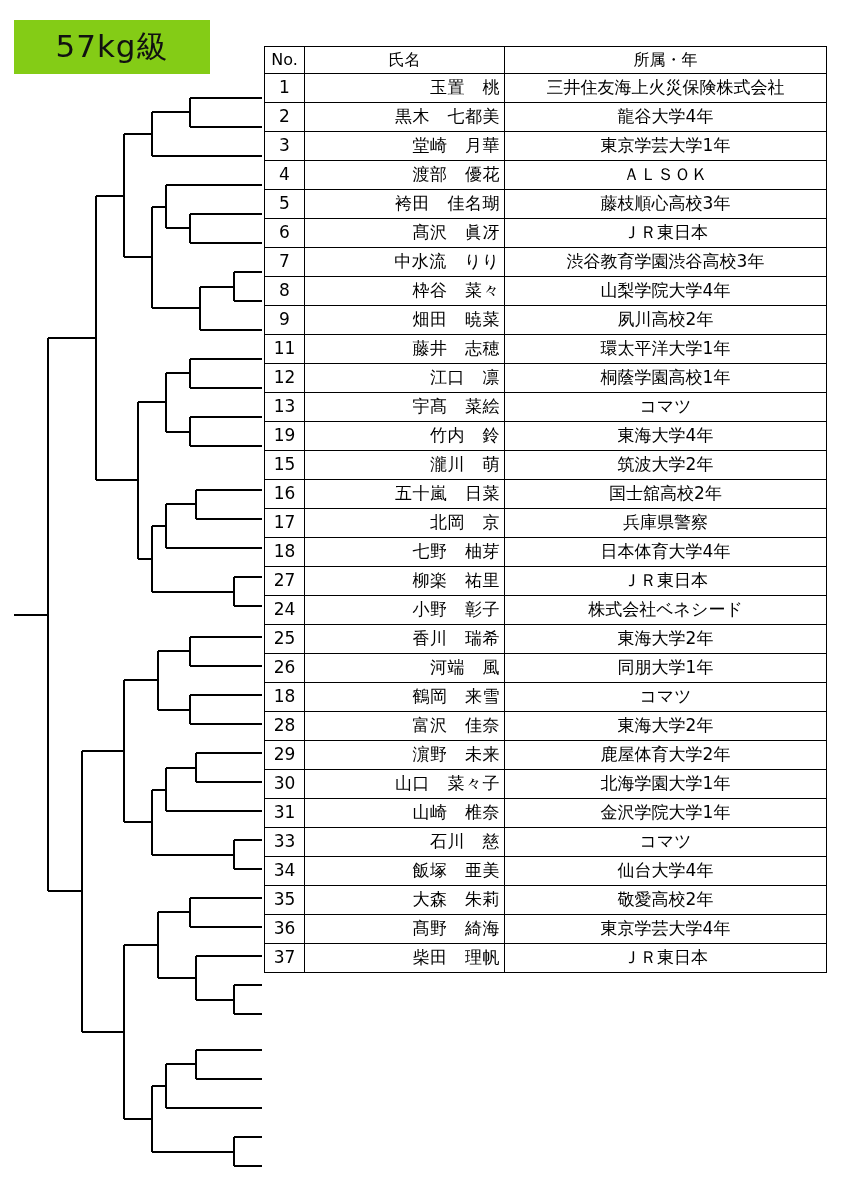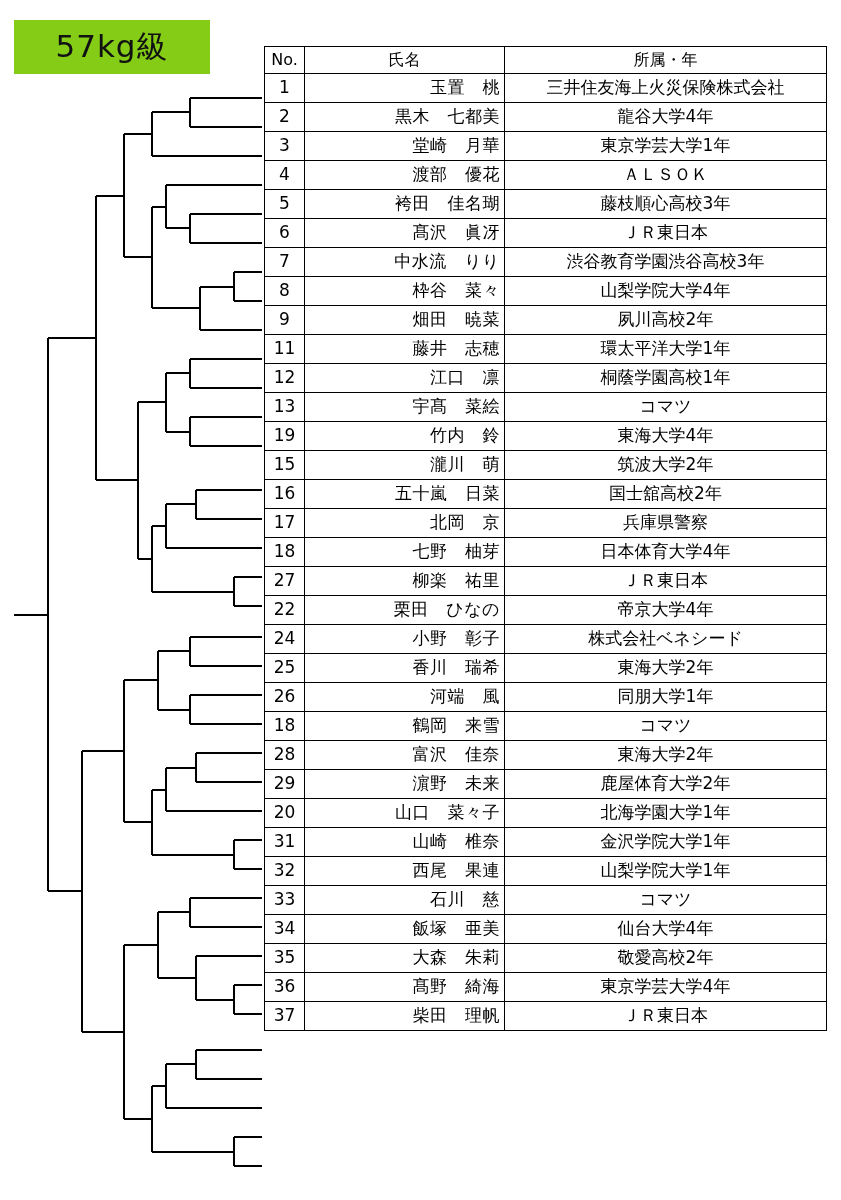"22" tr { html: <tr> <td>22</td> <td>栗田 ひなの</td> <td>帝京大学4年</td> </tr> -> none }
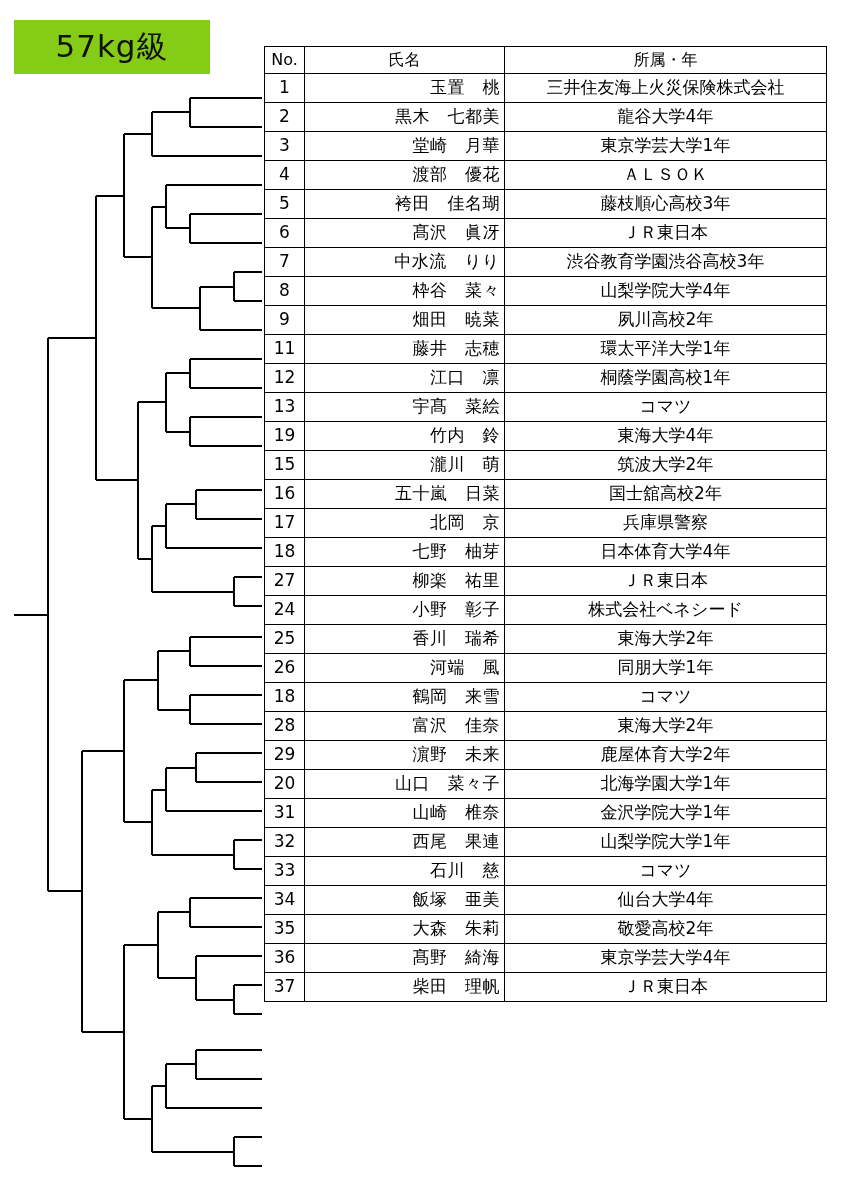"20" td.no { text: 20 -> 30 }
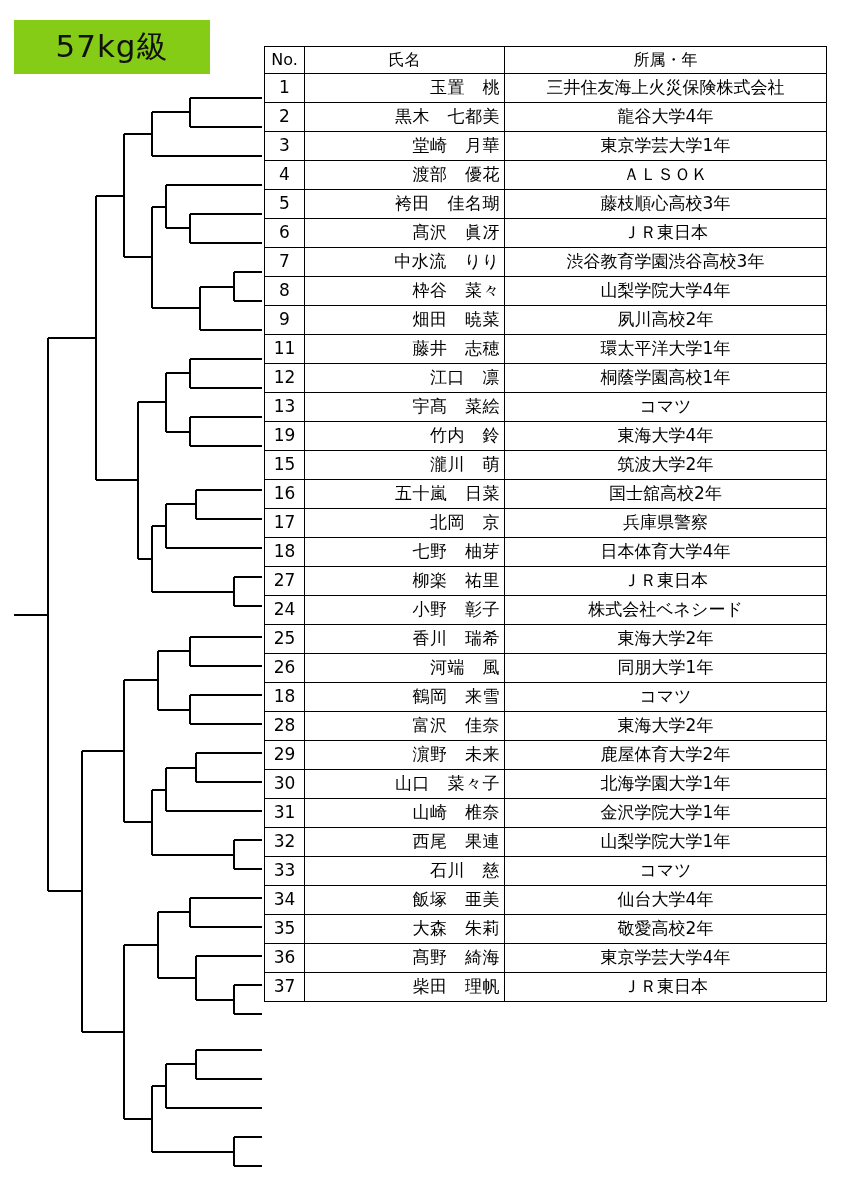"32" tr { html: <tr> <td>32</td> <td>西尾 果連</td> <td>山梨学院大学1年</td> </tr> -> none }
